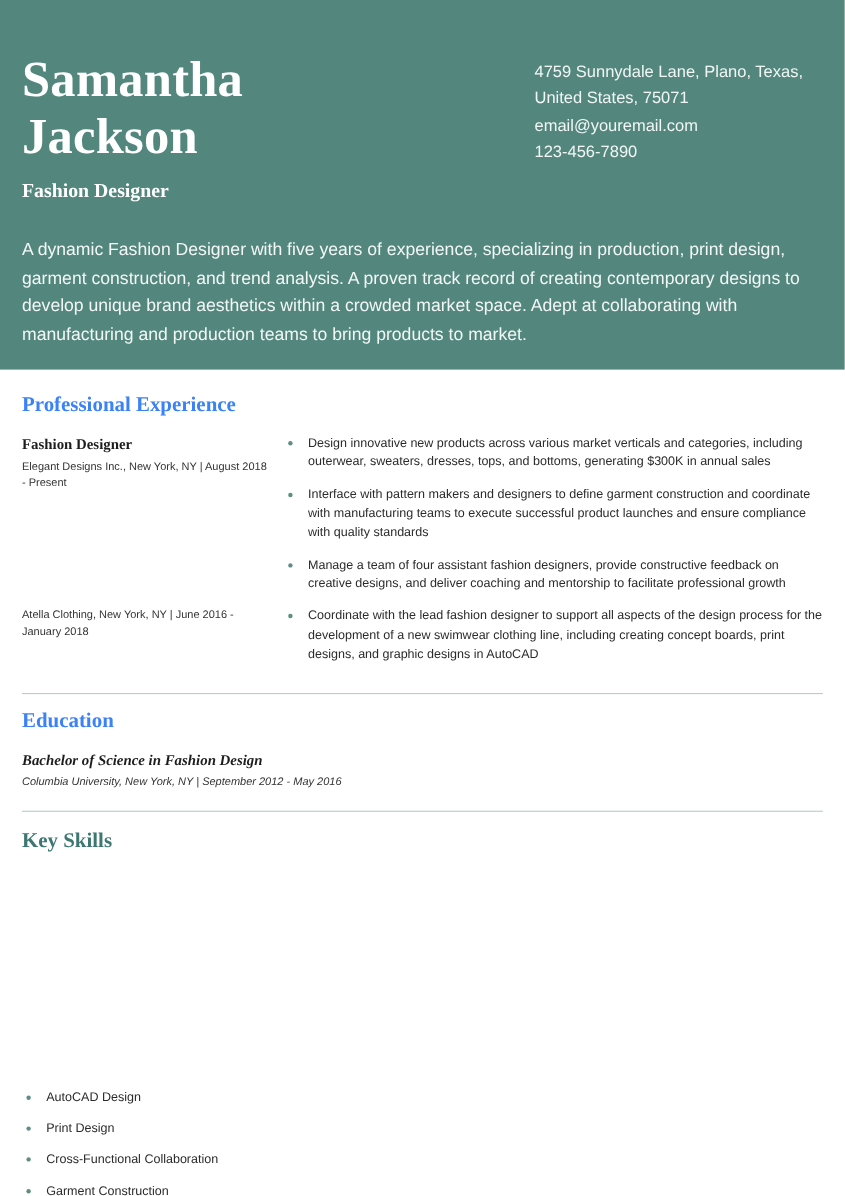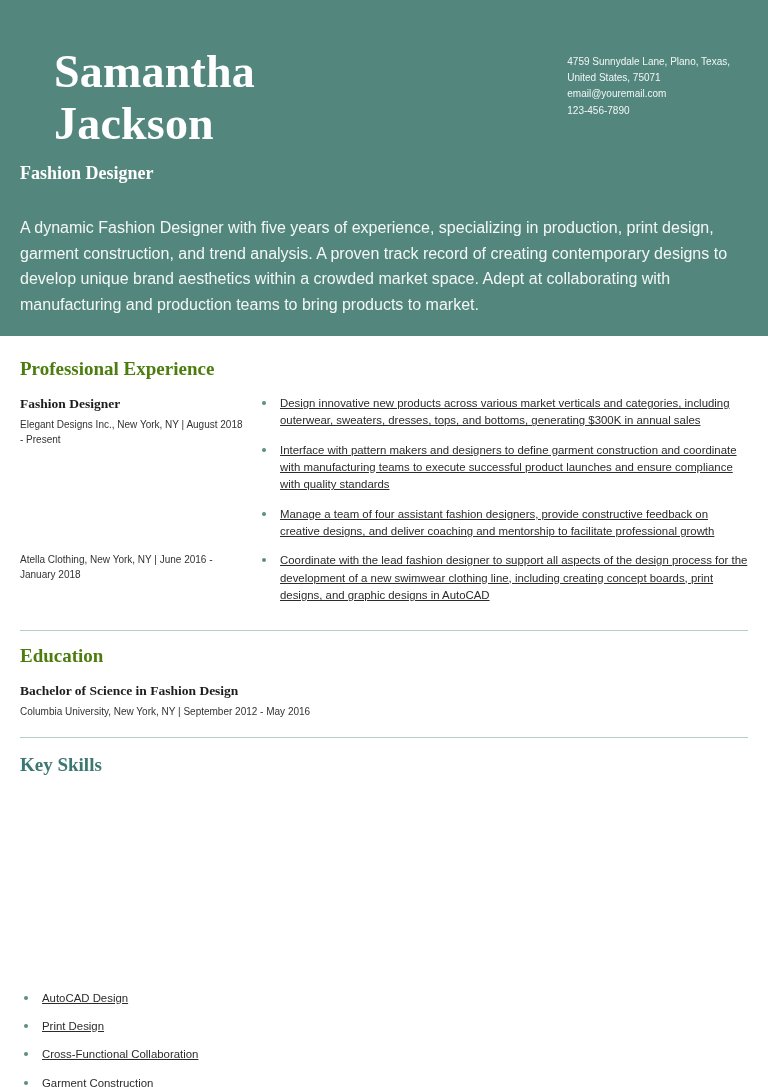"Samantha" .name-line { margin-left: 34px -> none }
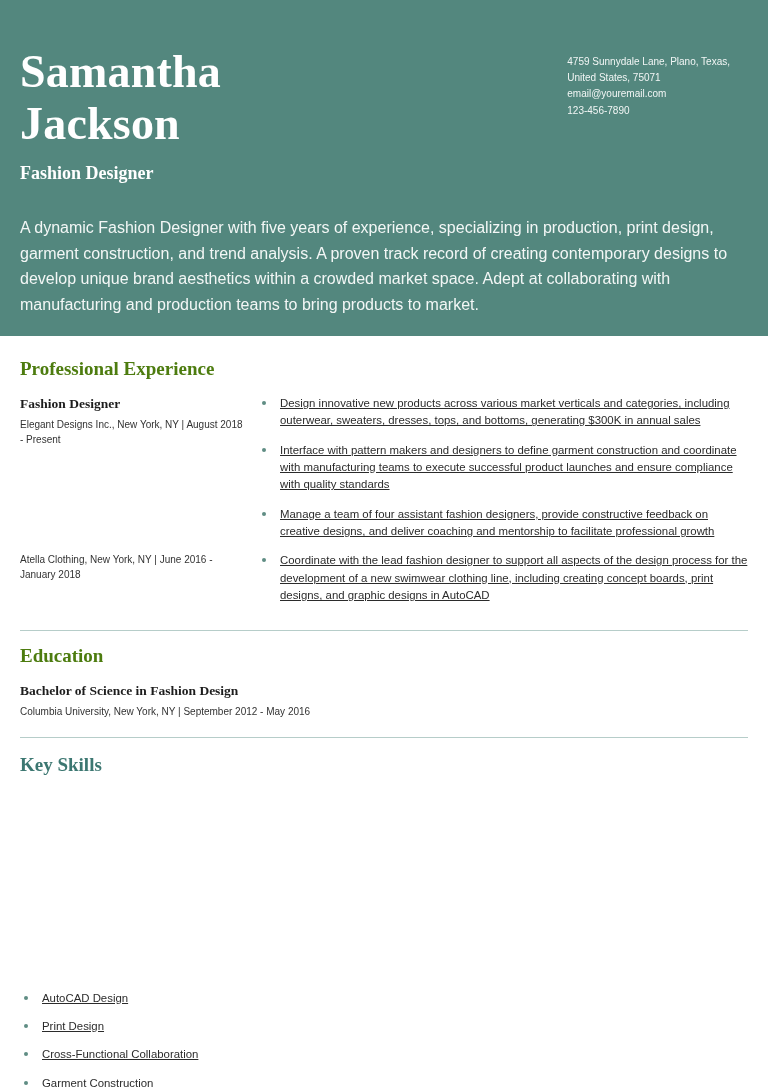"4759 Sunnydale Lane, Plano, Texas," .contact div { font-size: 10px -> 15px }
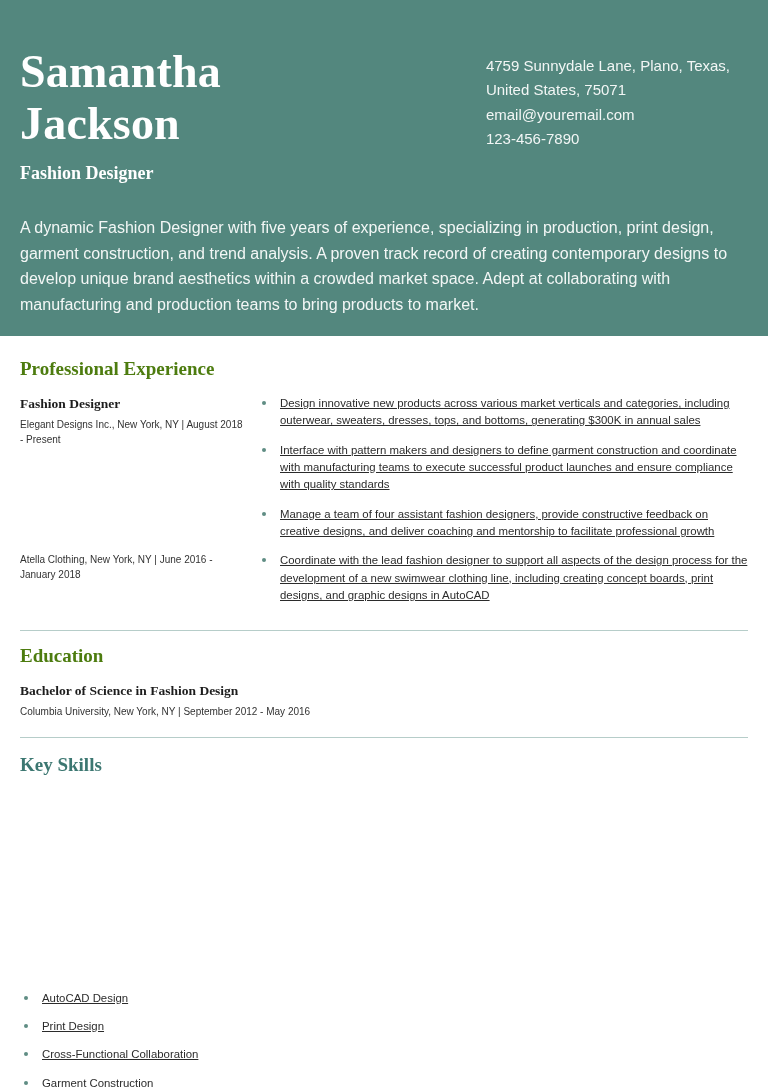"Professional Experience" .section-heading { color: #4d7c0f -> #3b82f6 }
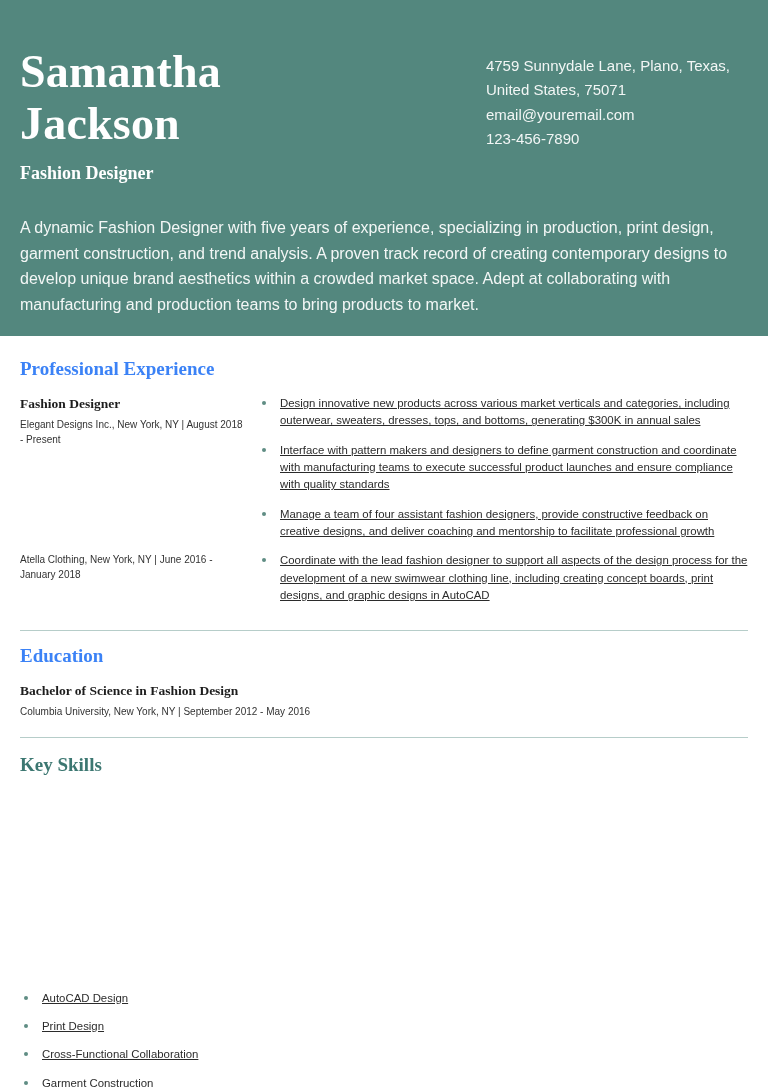"Design innovative new products across" ul.bullets { text-decoration: underline -> none }
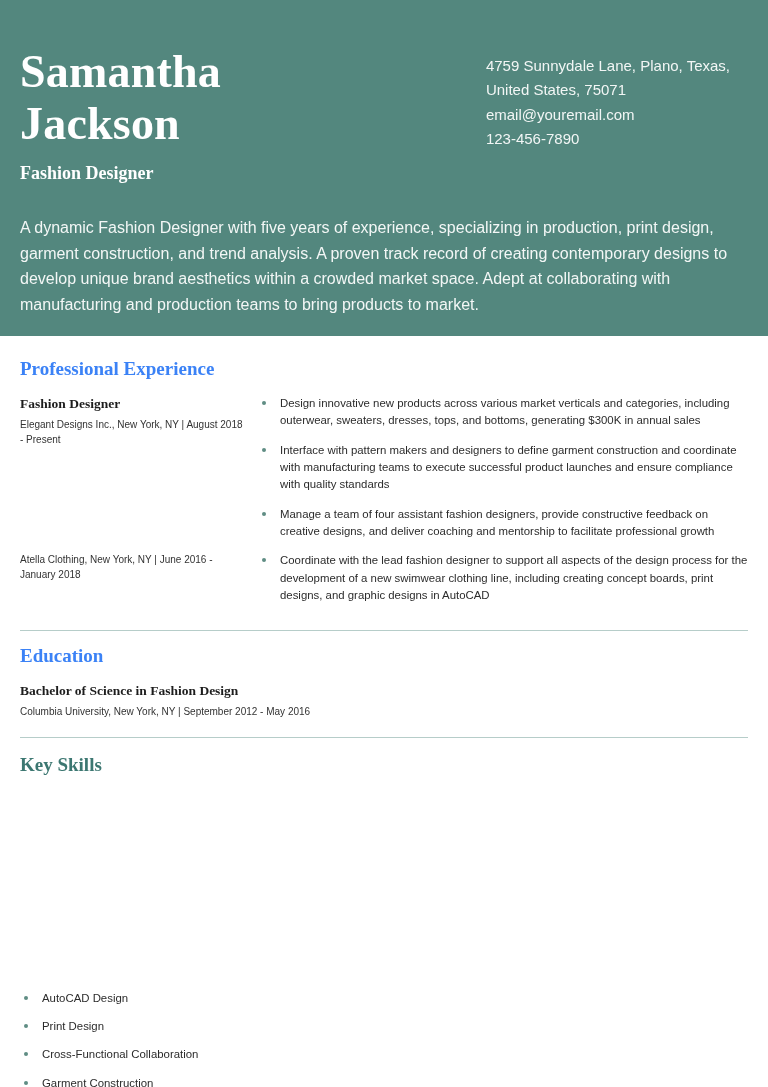"Bachelor of Science in Fashion" .entry { font-style: none -> italic }
